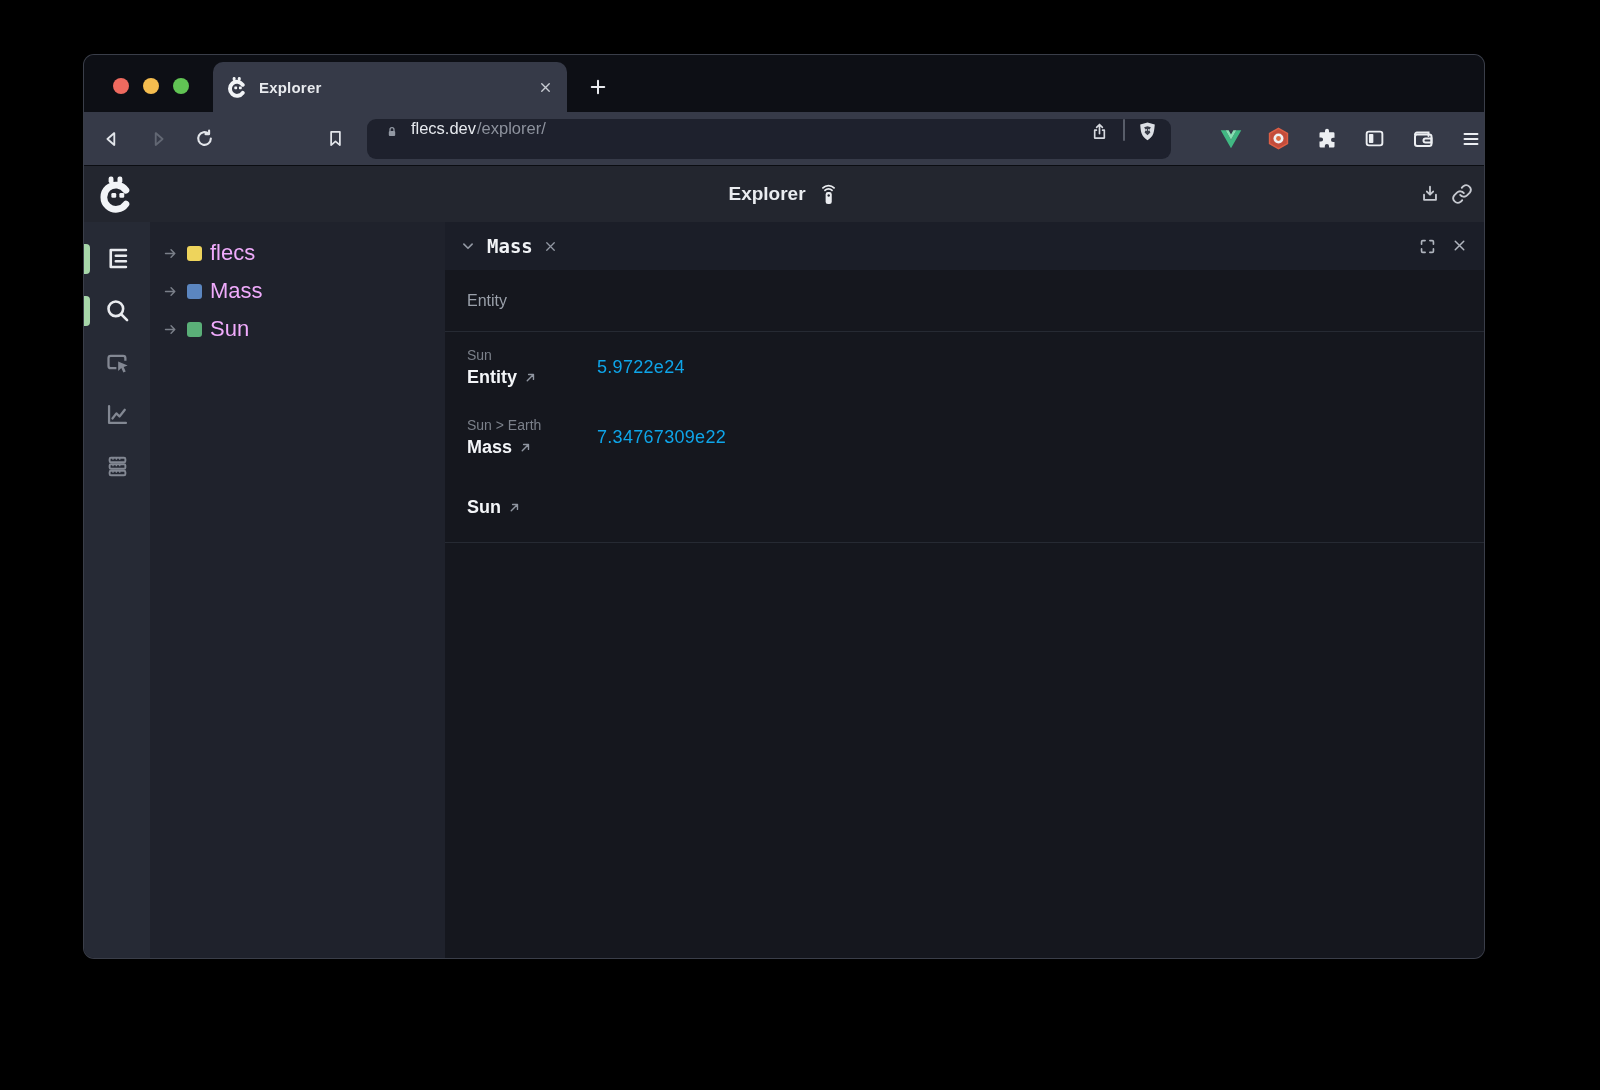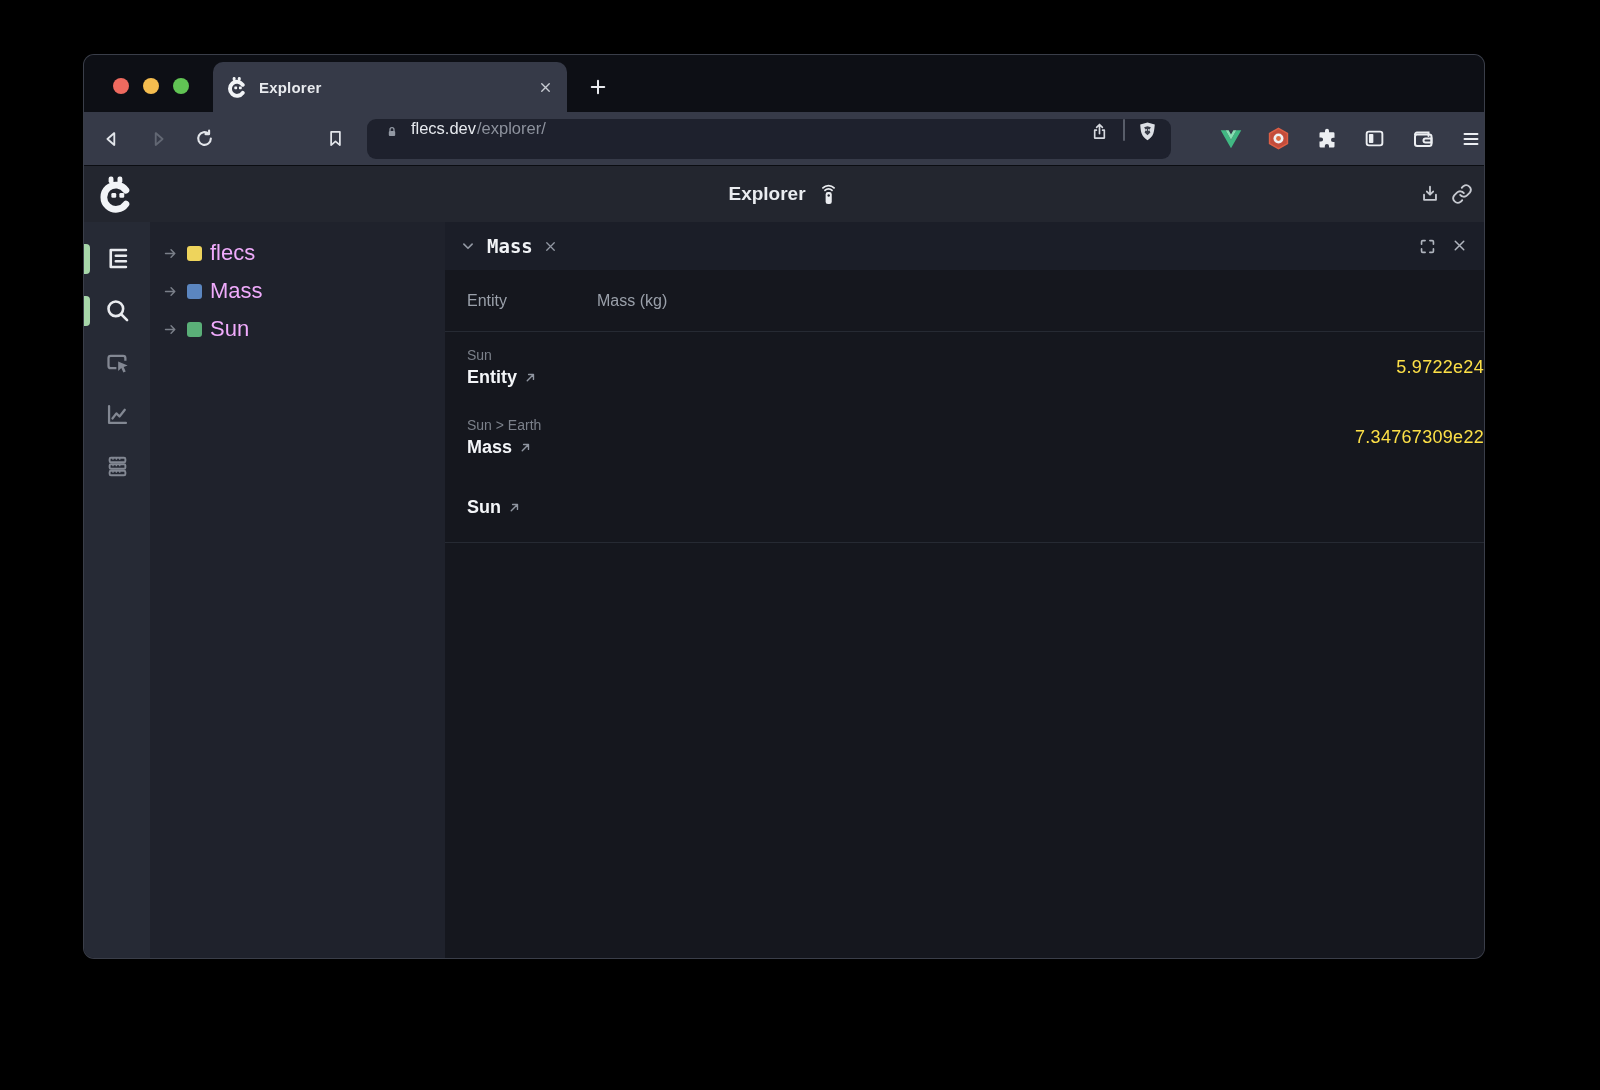"Mass (kg)" span { html: <span>Mass (kg)</span> -> none }
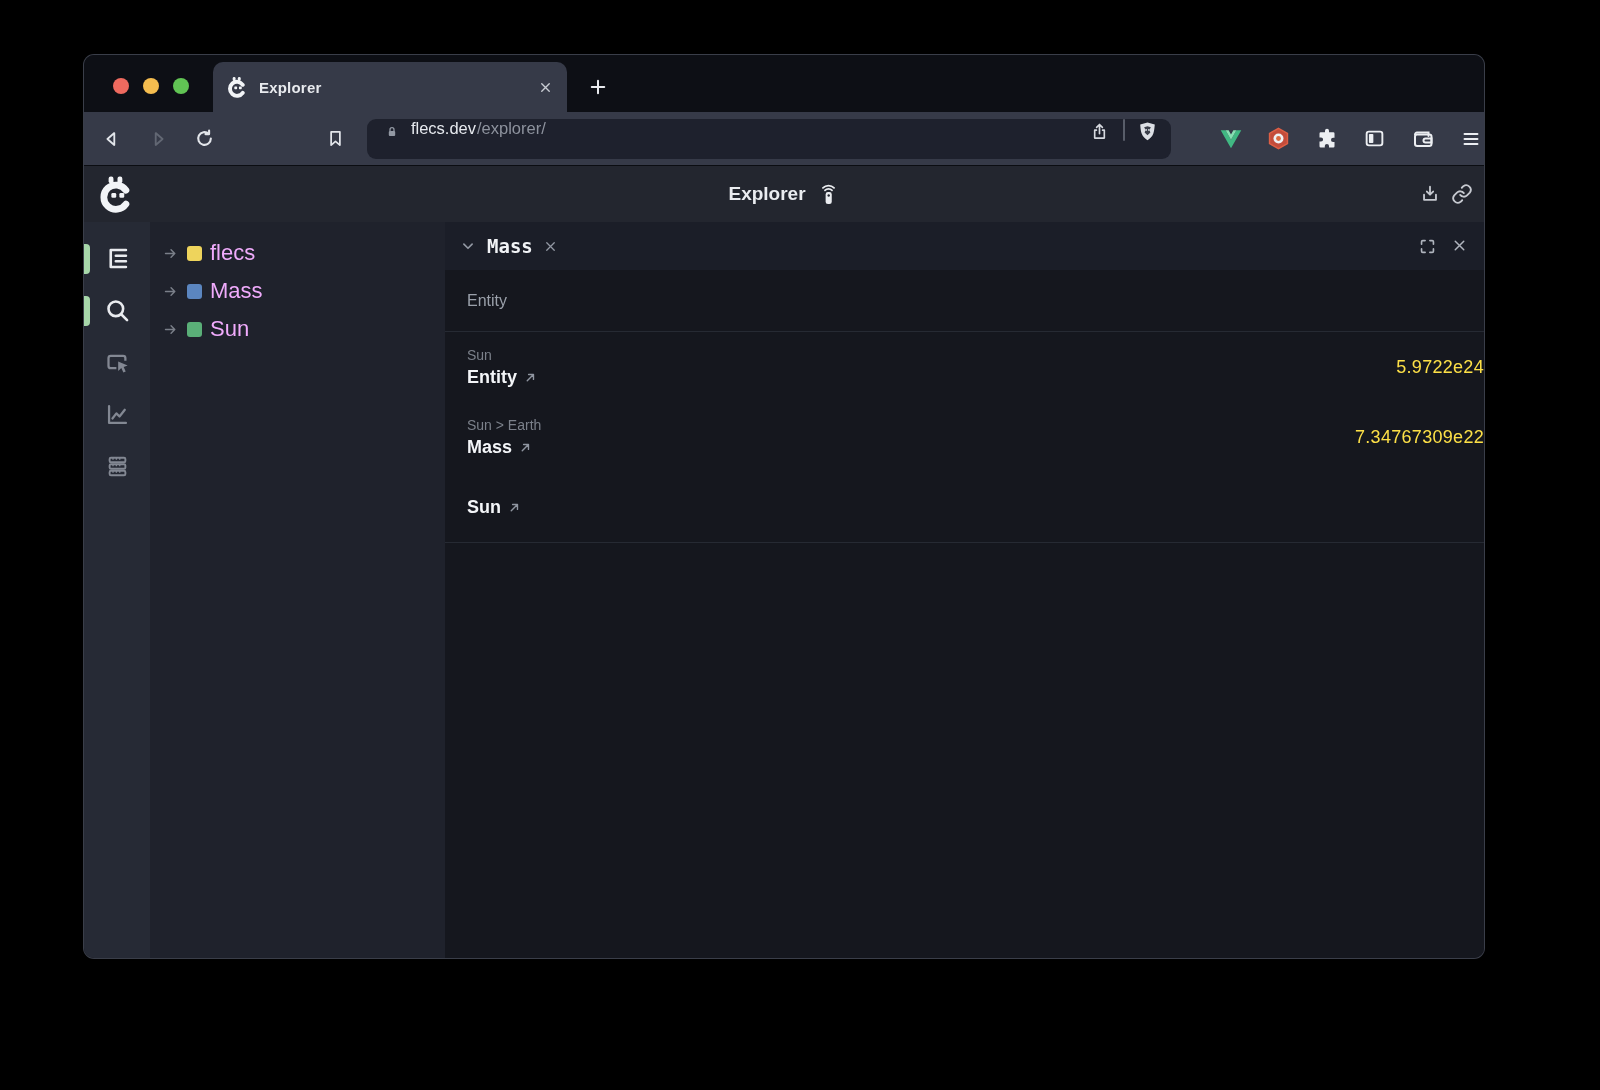"5.9722e24" .value { color: #fde047 -> #0ea5e9; text-align: right -> none }
